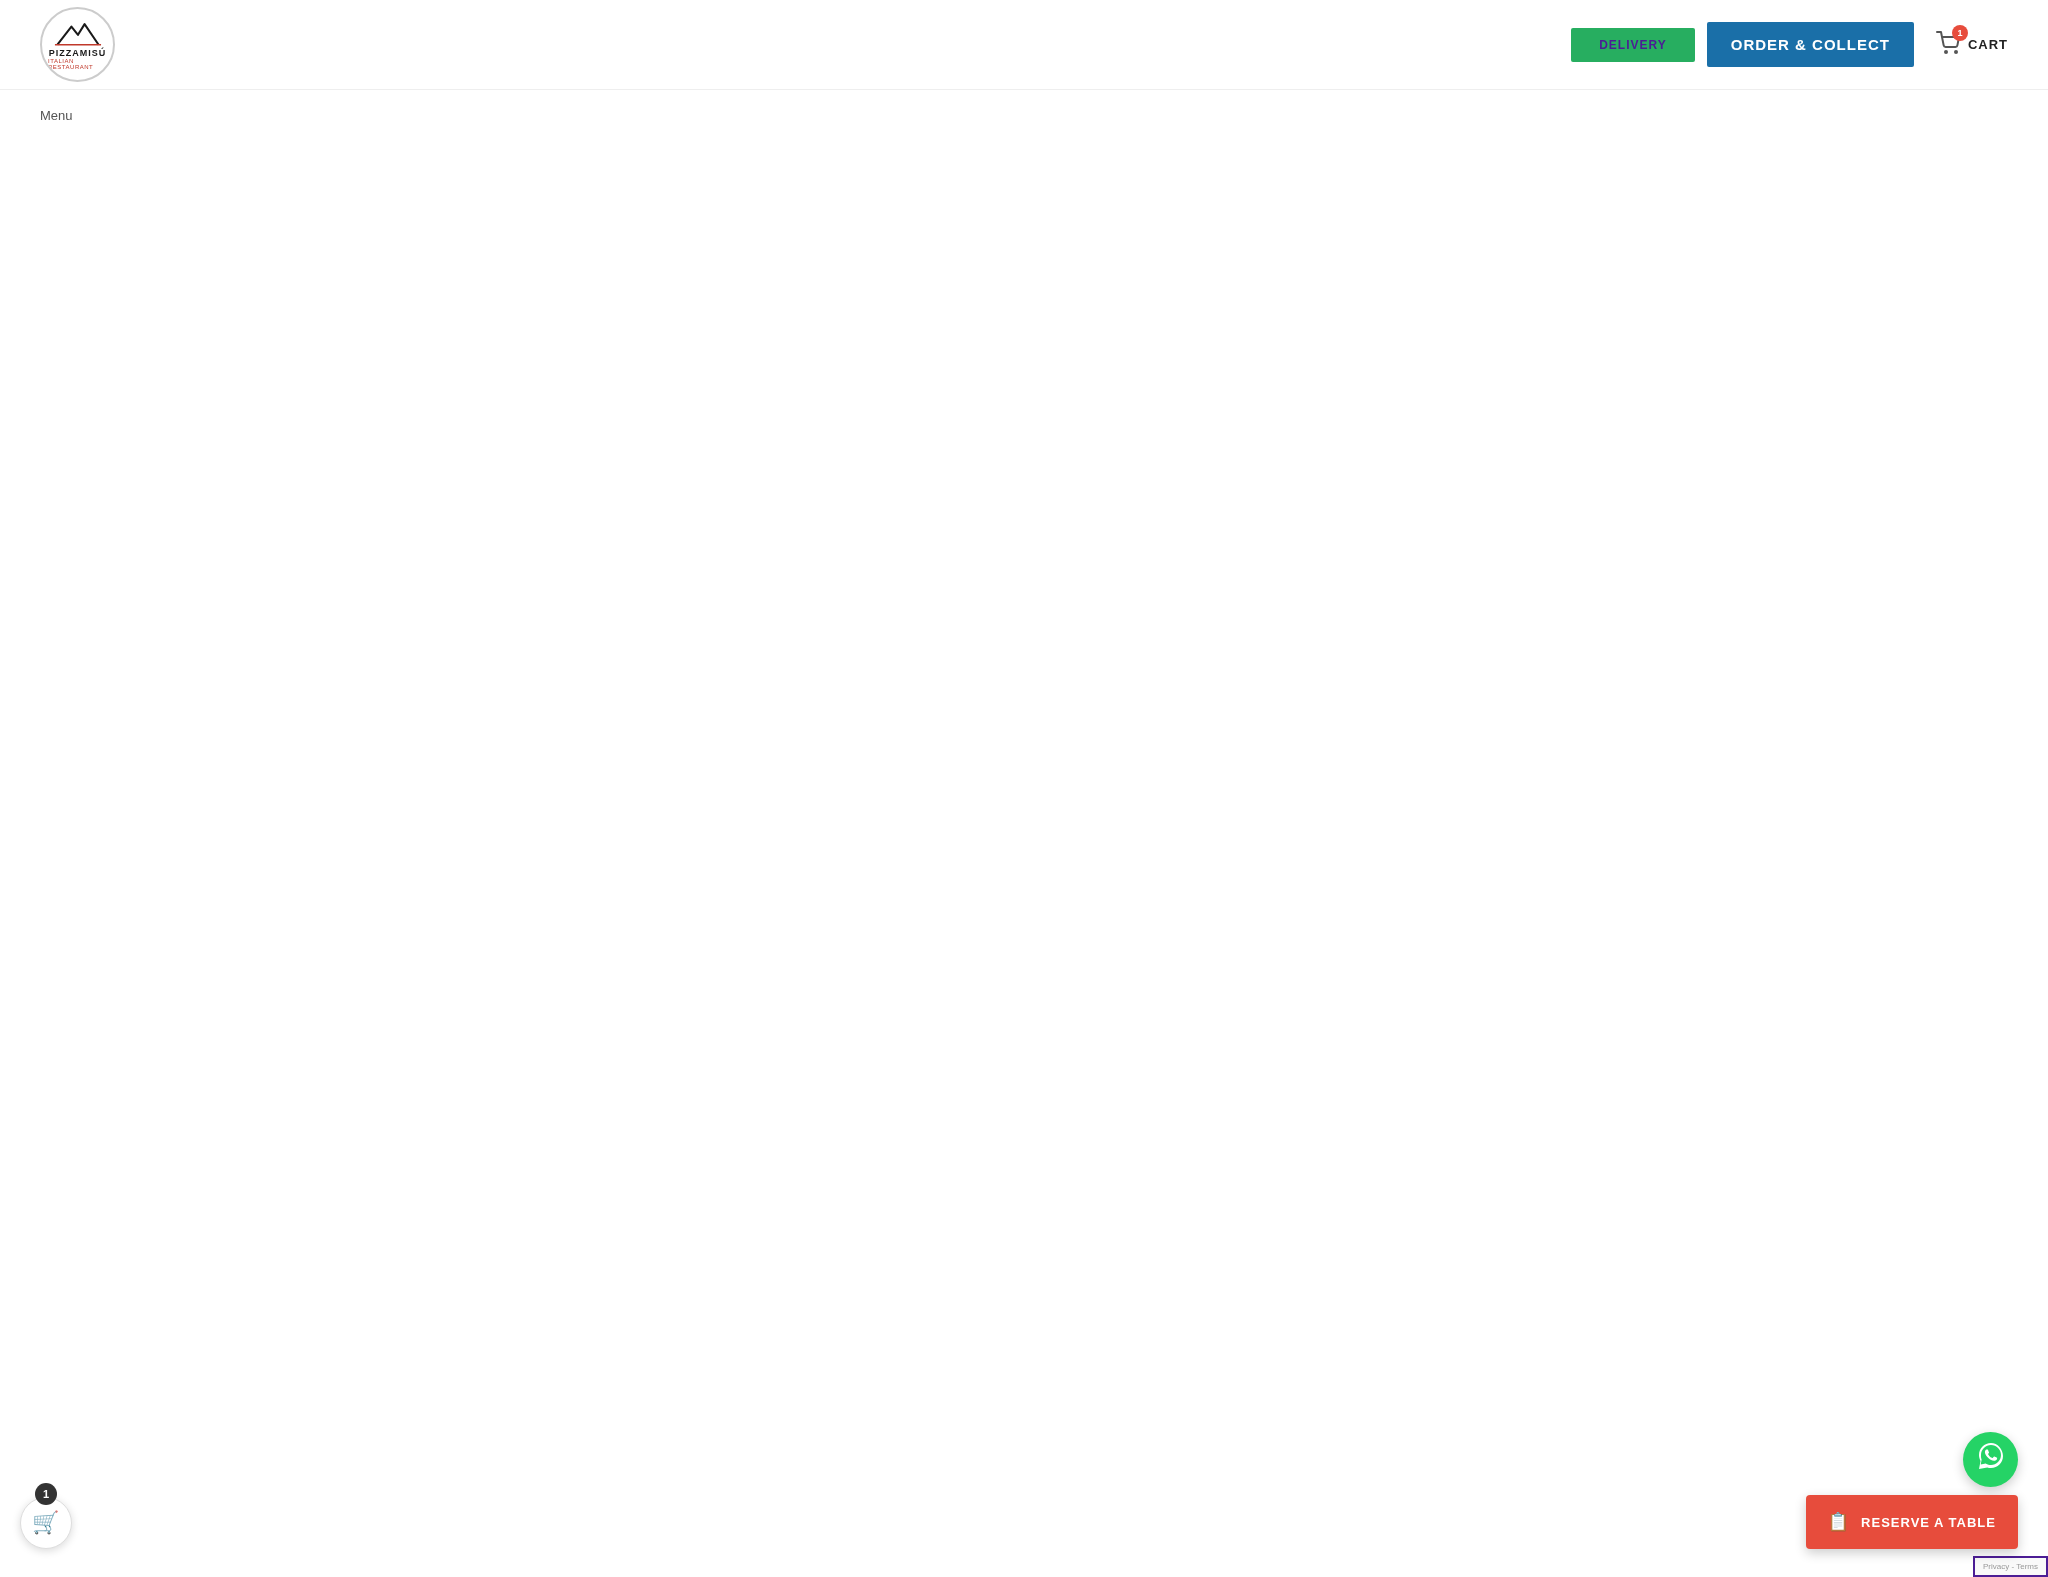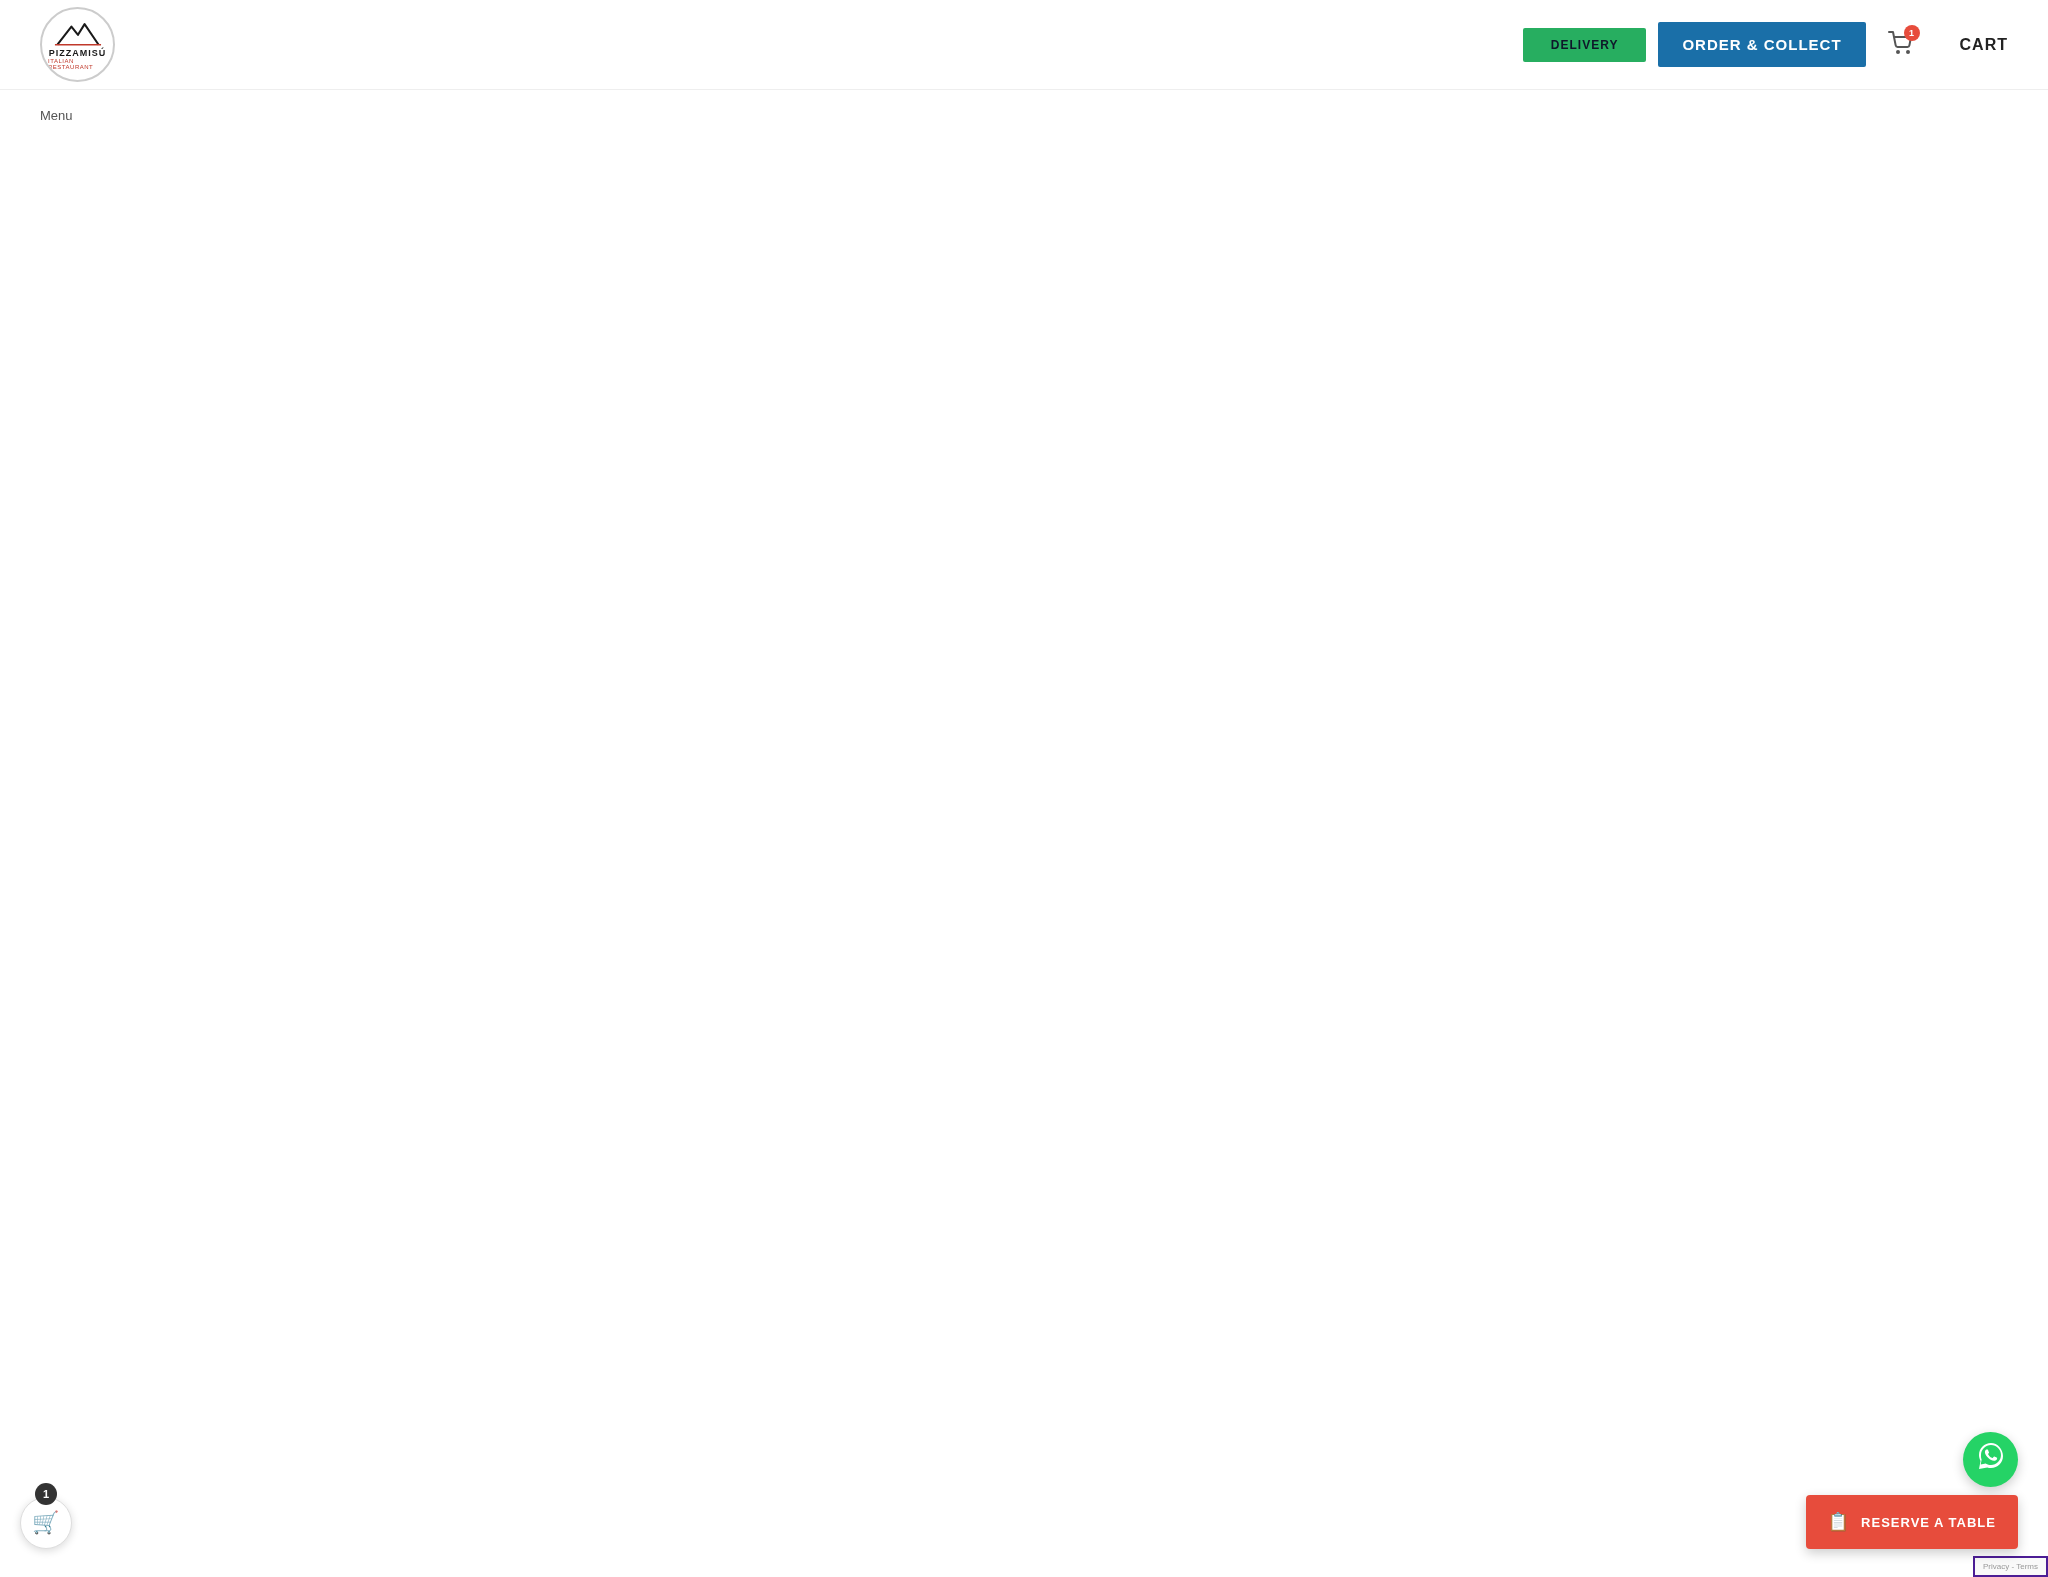"DELIVERY" .btn-delivery { color: #0f172a -> #4c1d95 }
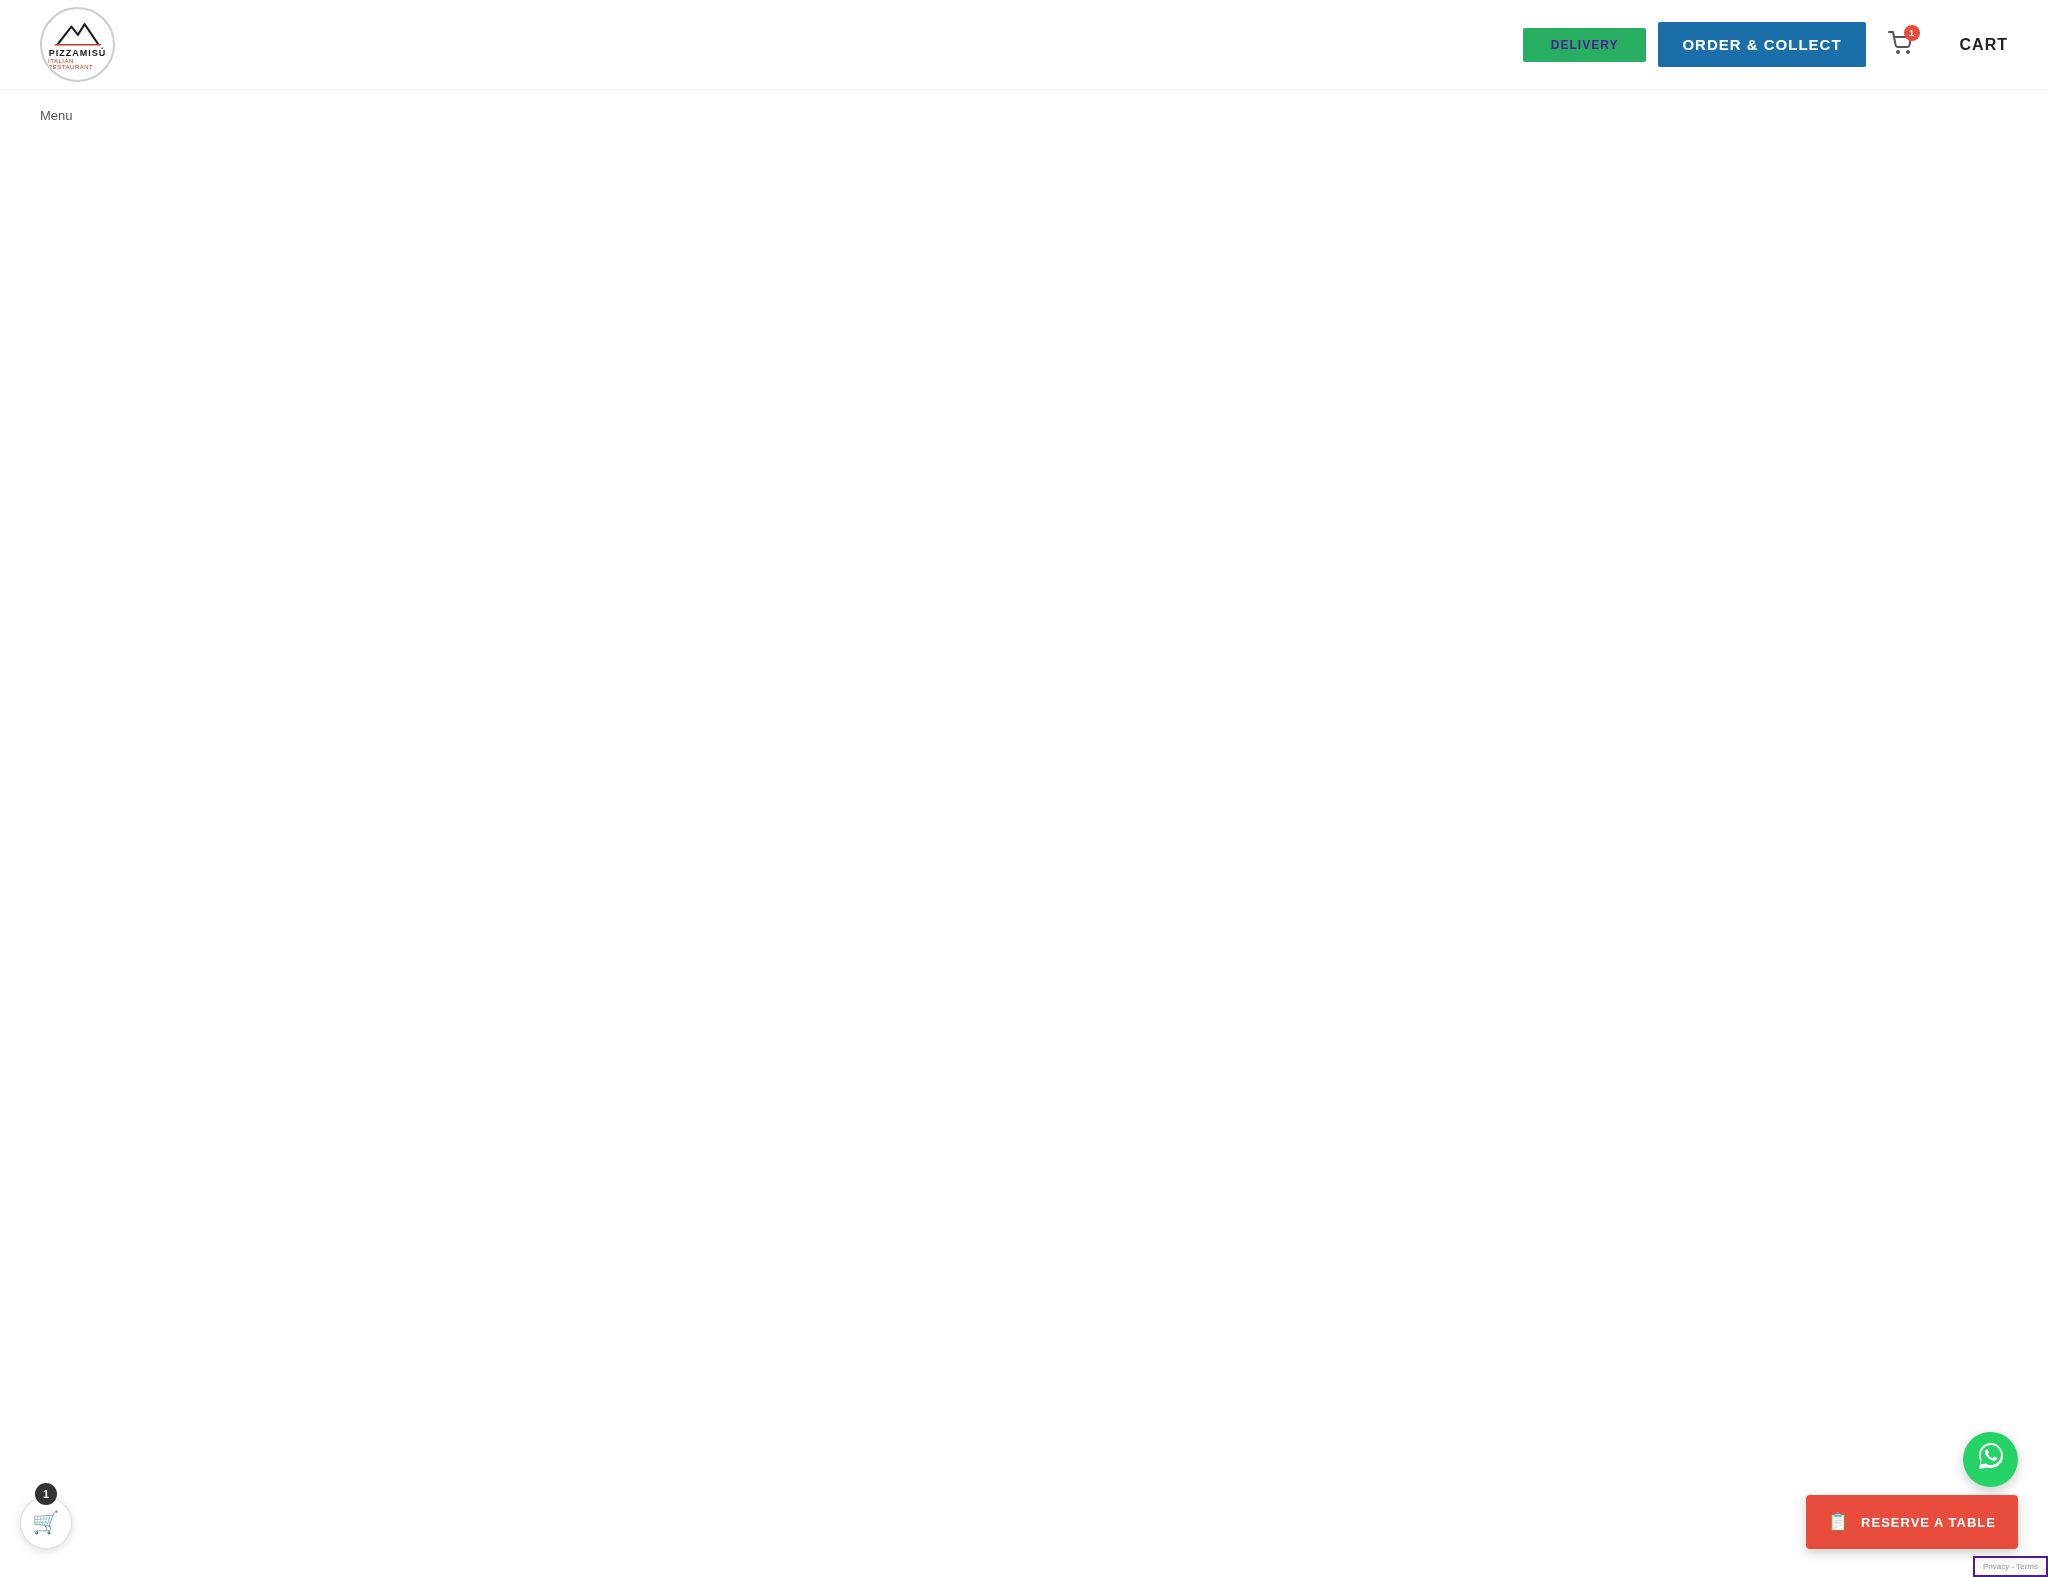"CART" .cart-label { font-size: 16px -> 13px; margin-left: 40px -> none }
